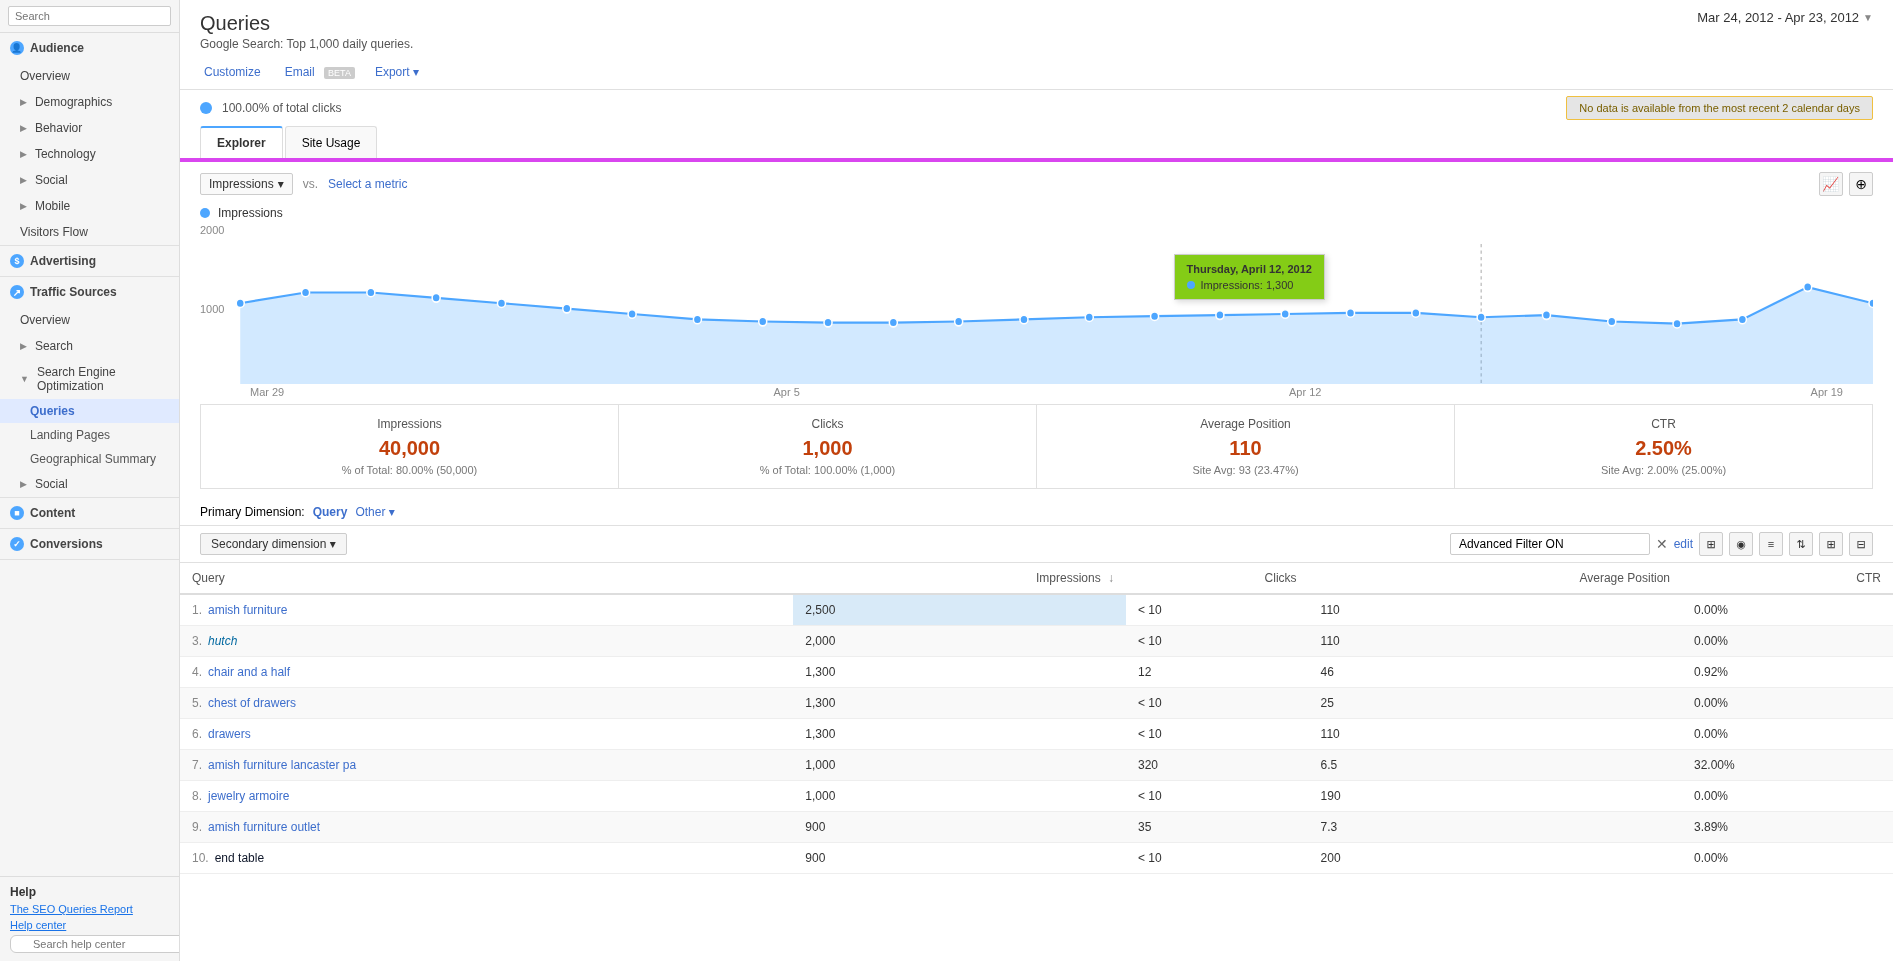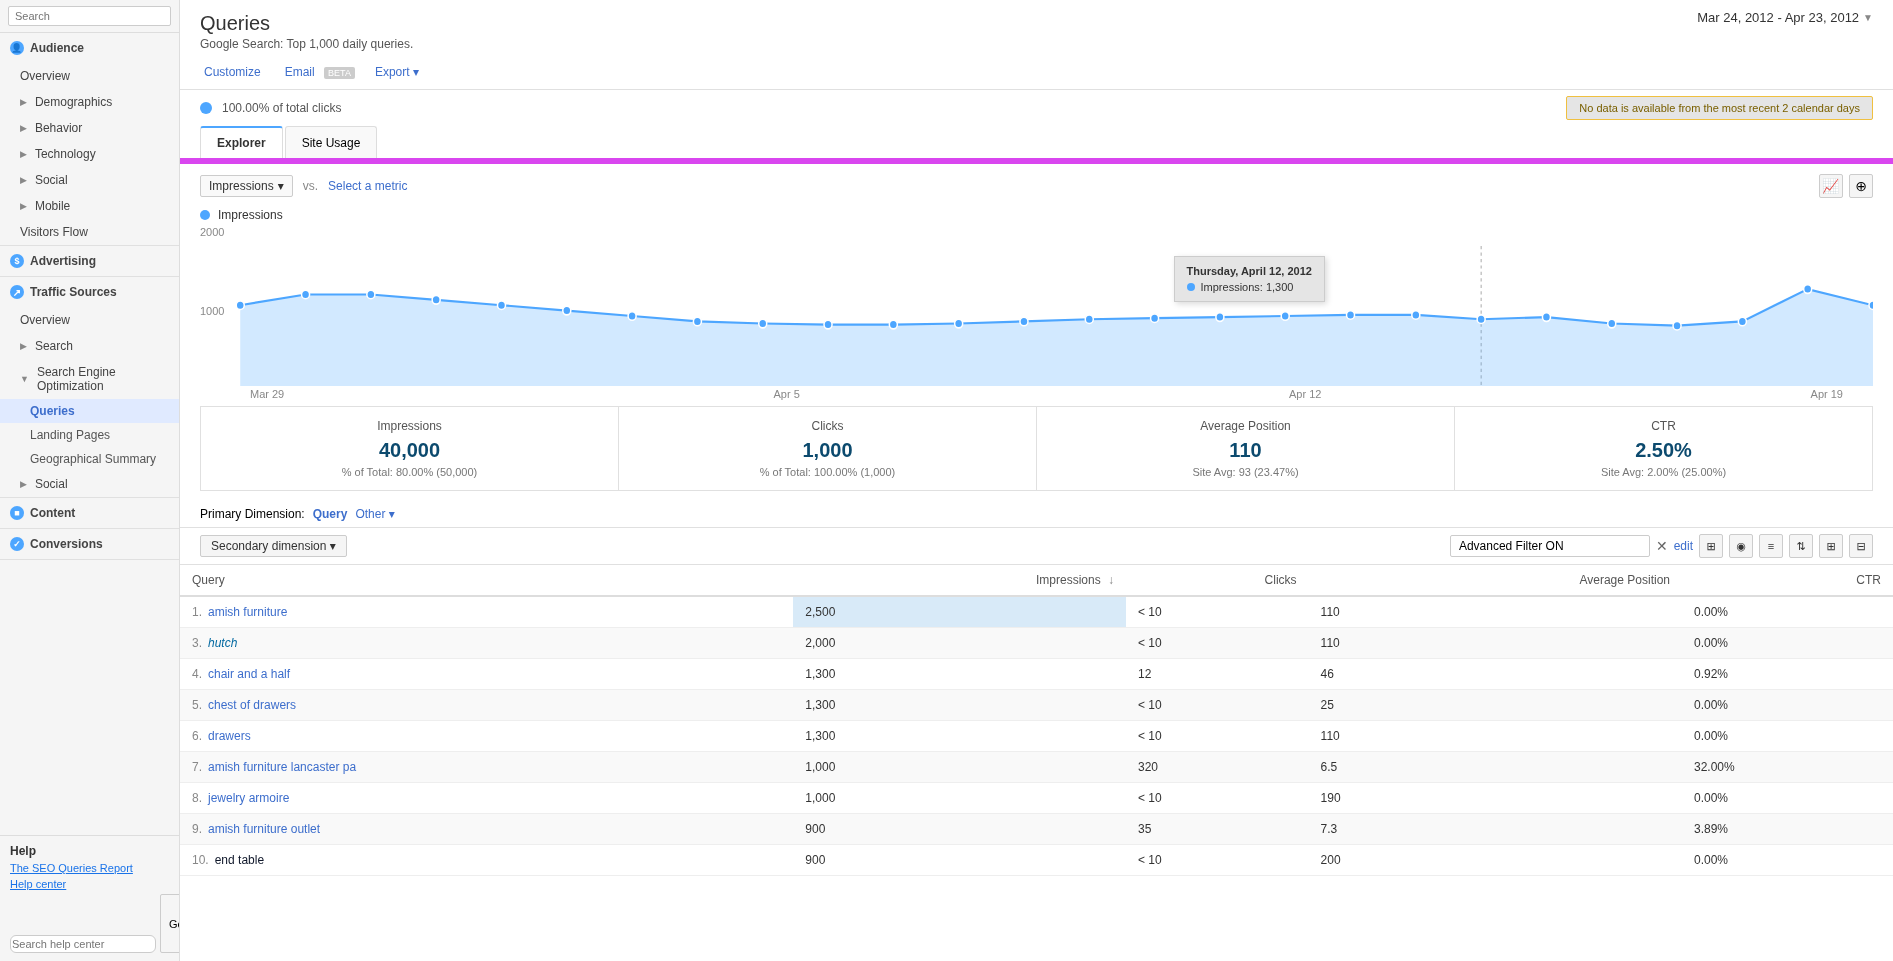"Explorer" .tabs-bar { border-bottom: 6px solid #d946ef -> 4px solid #d946ef }
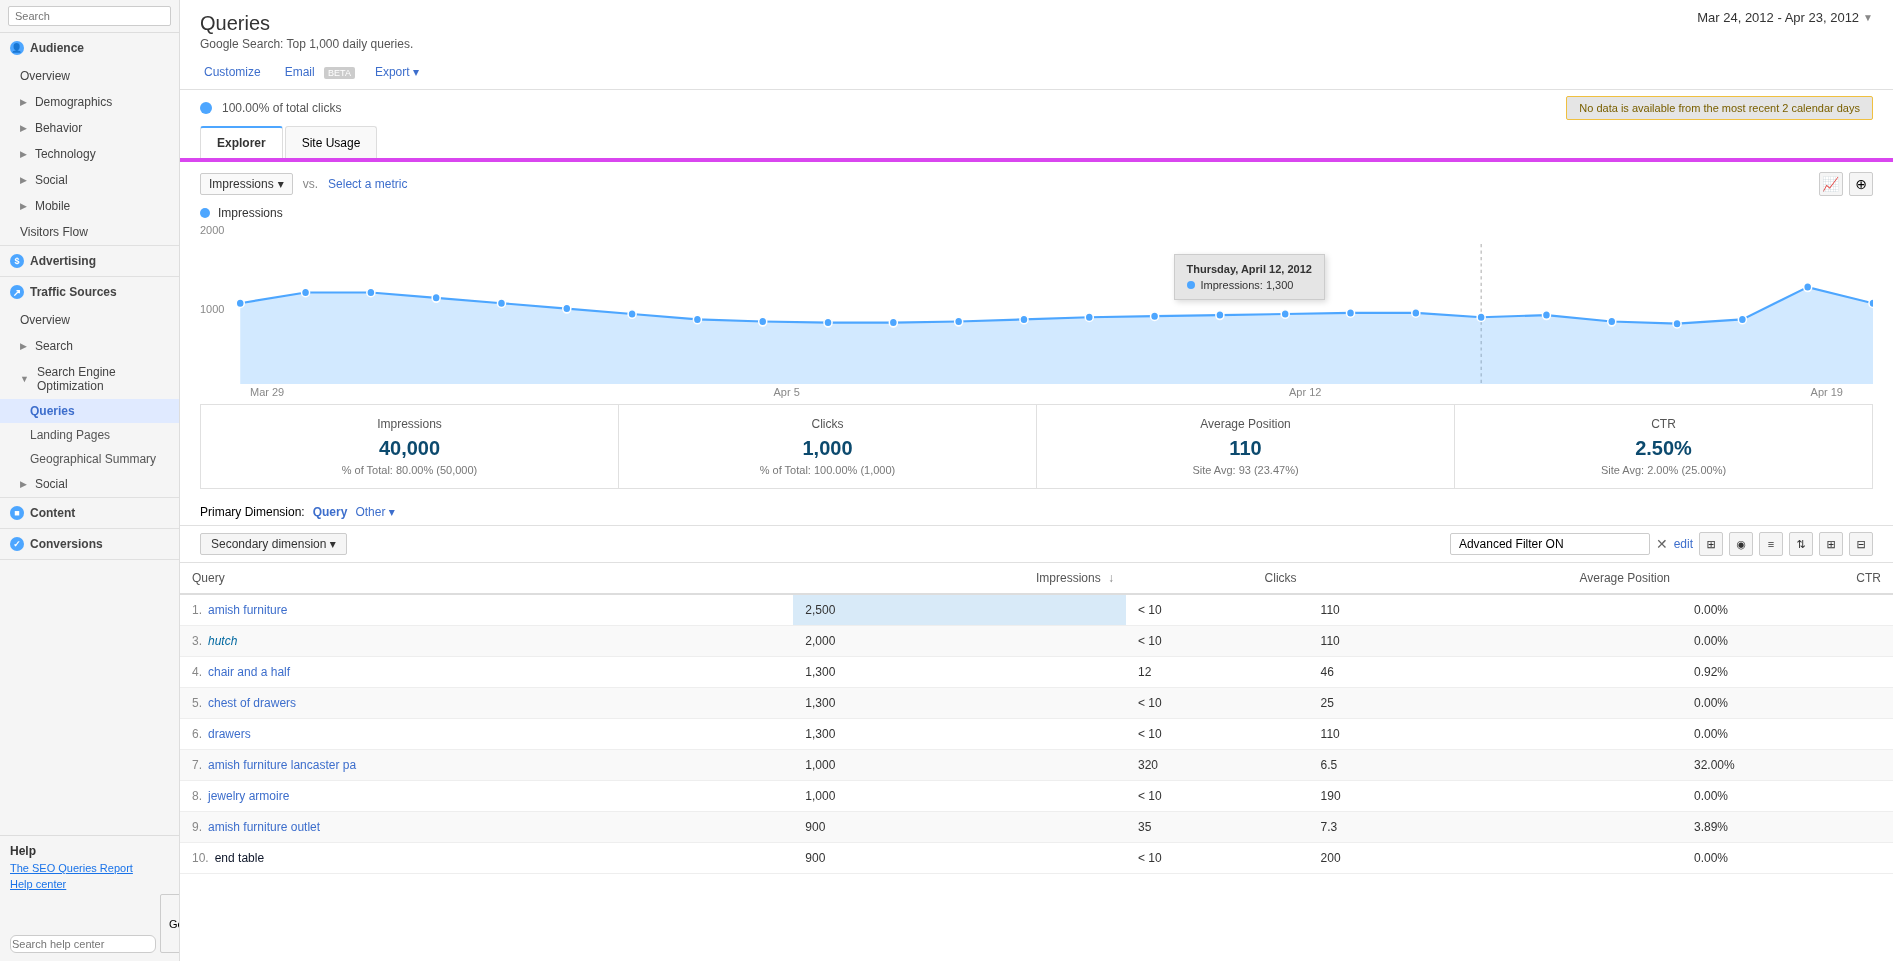"Thursday, April 12, 2012" .tooltip-box { background: #e5e5e5 -> #84cc16 }
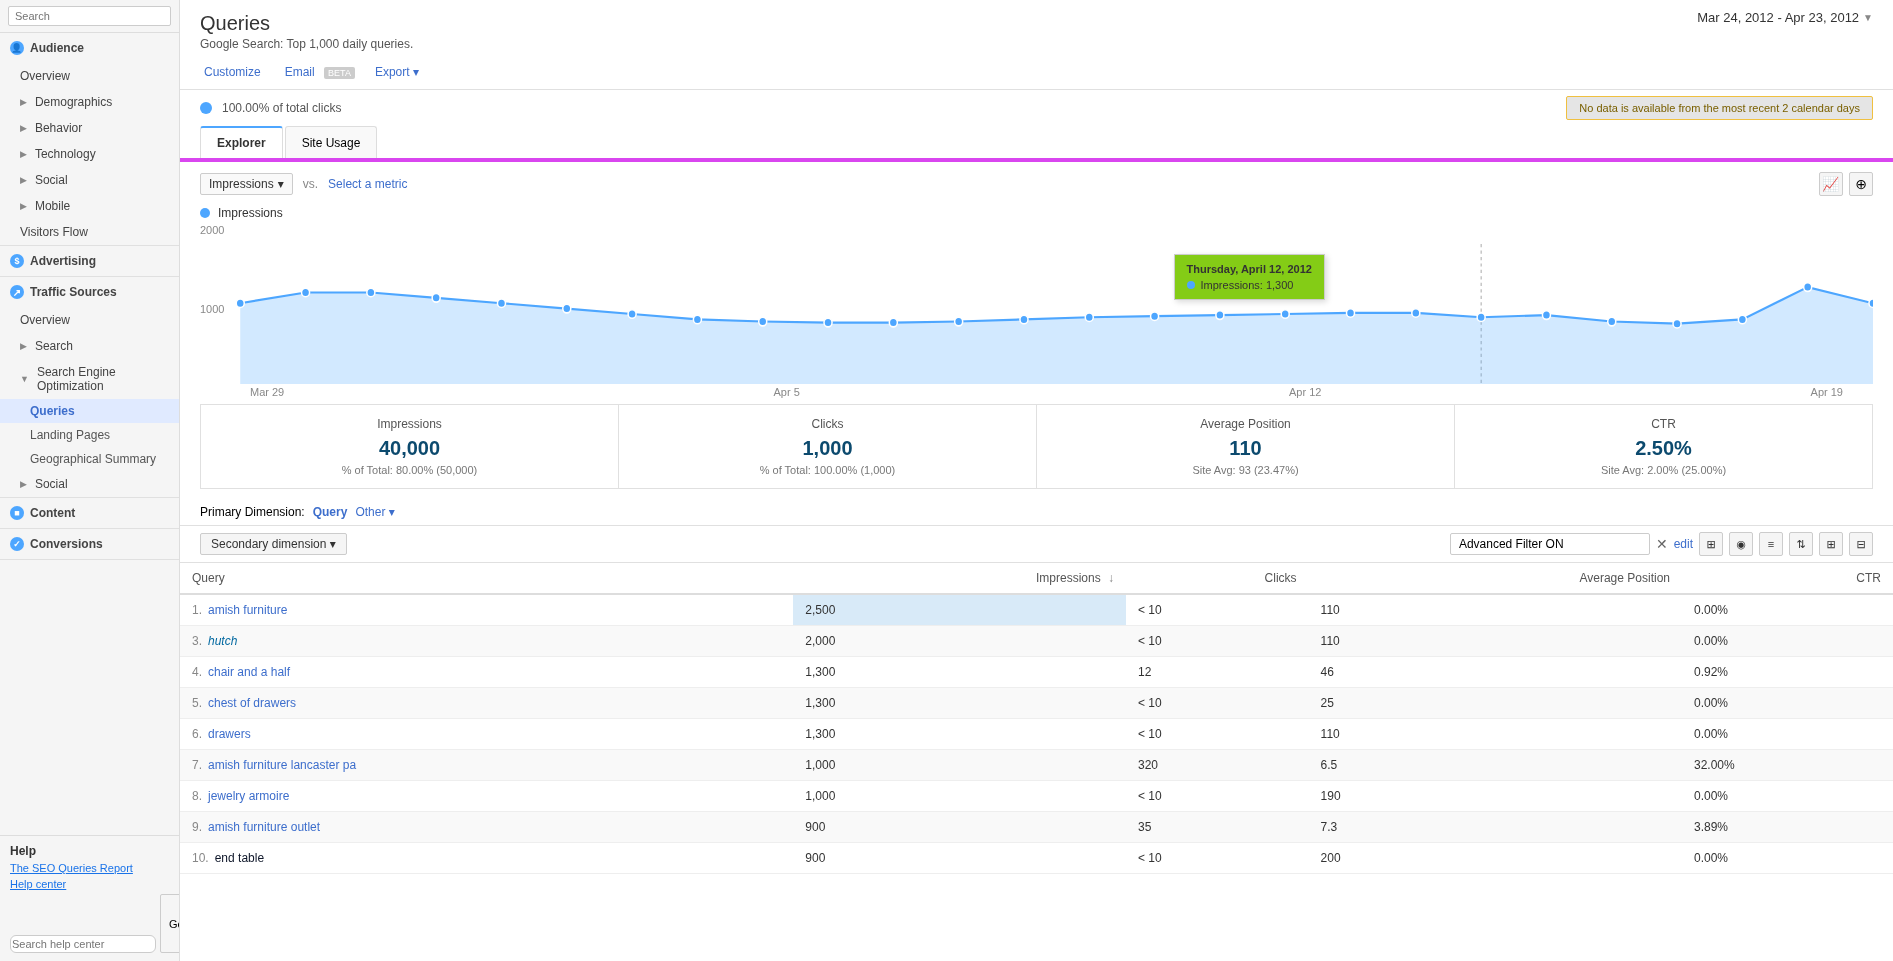"40,000" .stat-value { color: #0c4a6e -> #c2410c }
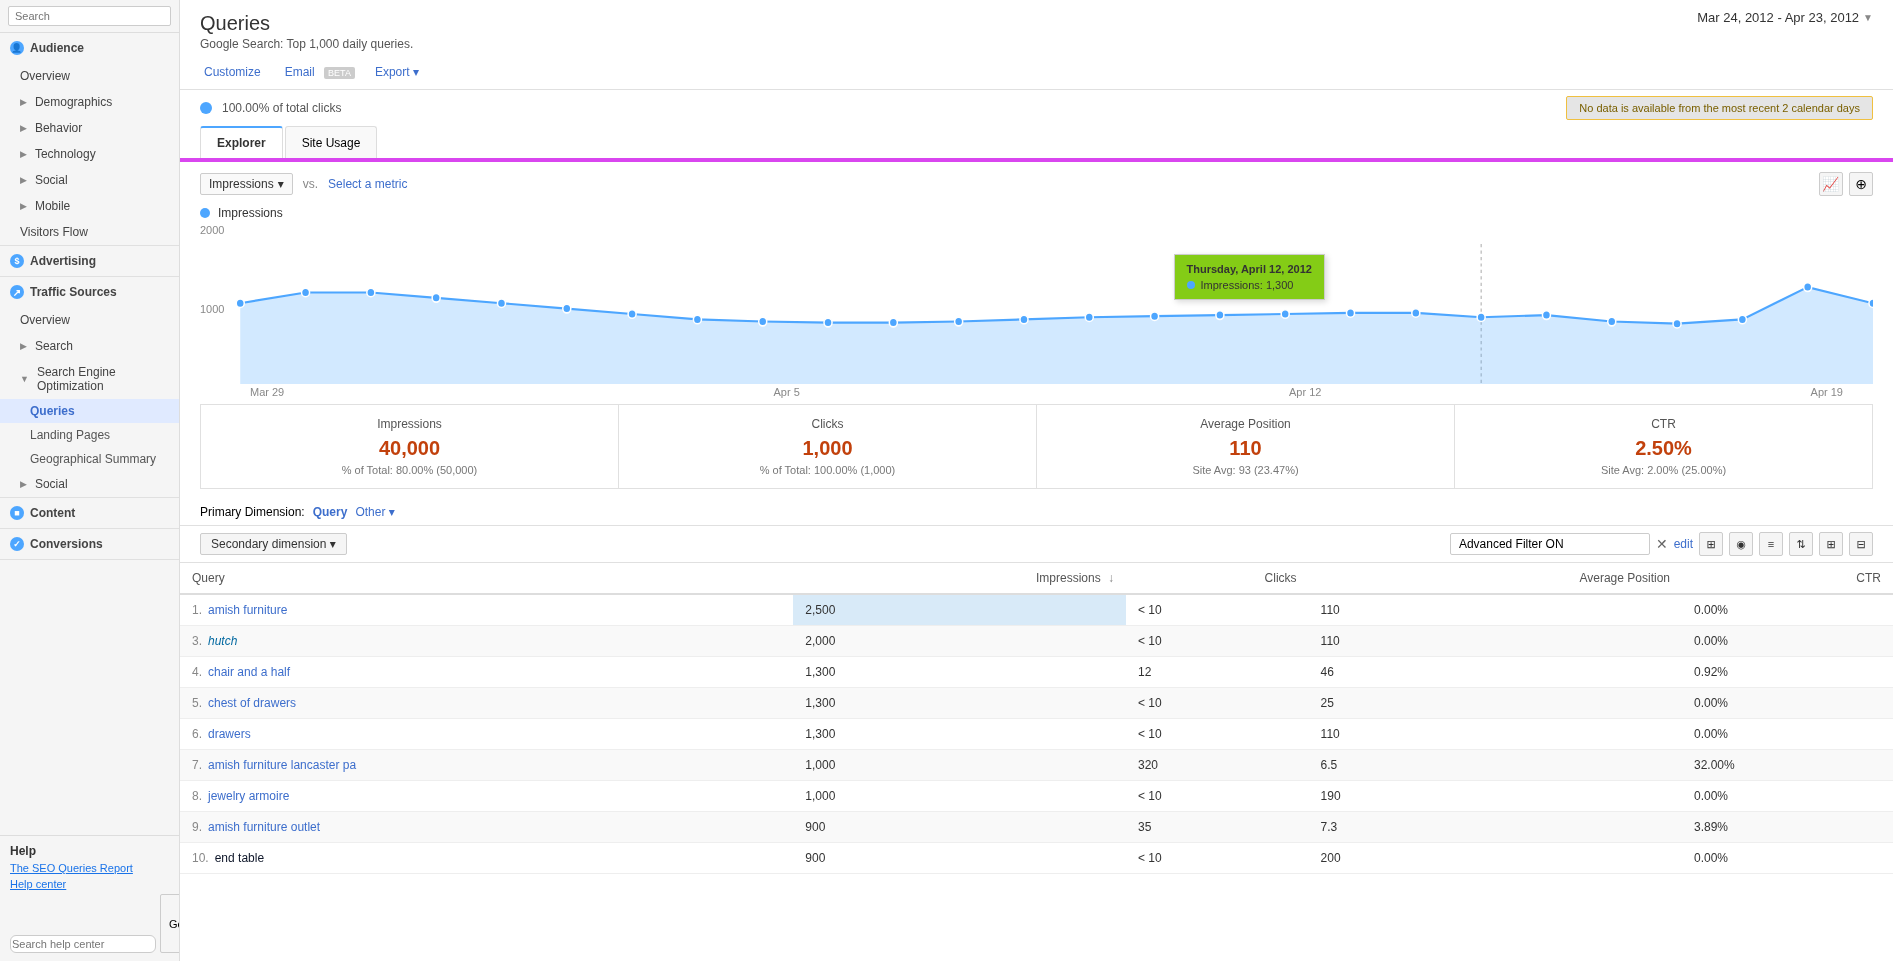"Search help center" .help-search-row input { margin-top: 41px -> none; padding: 2px 1px -> 2px 22px }
